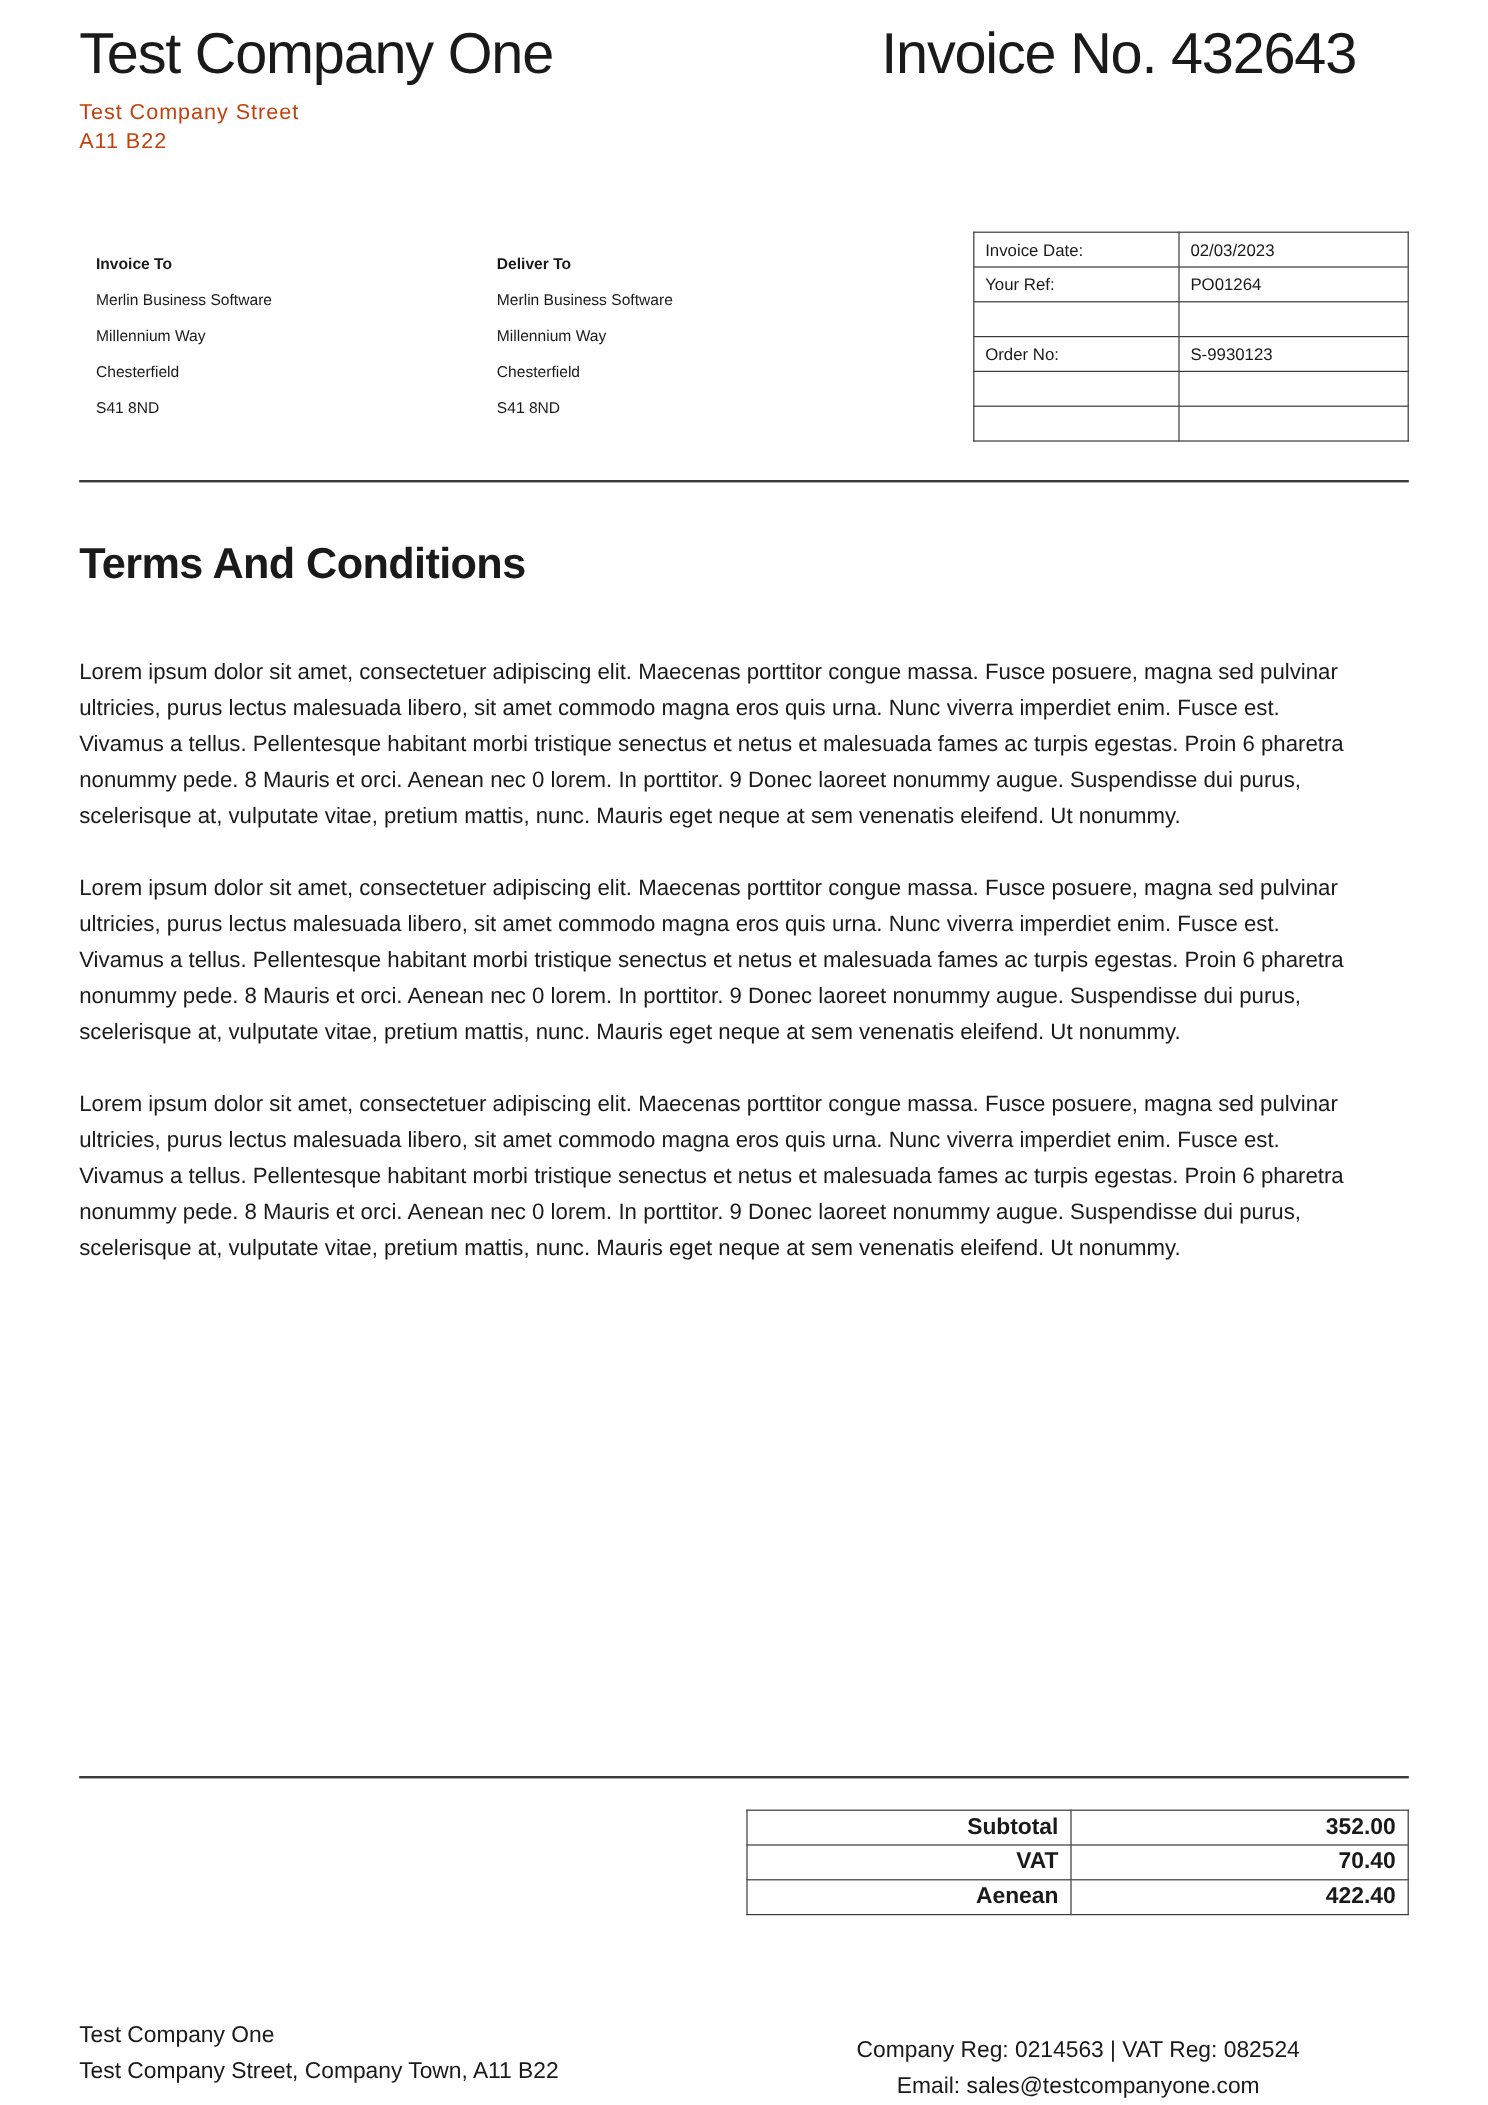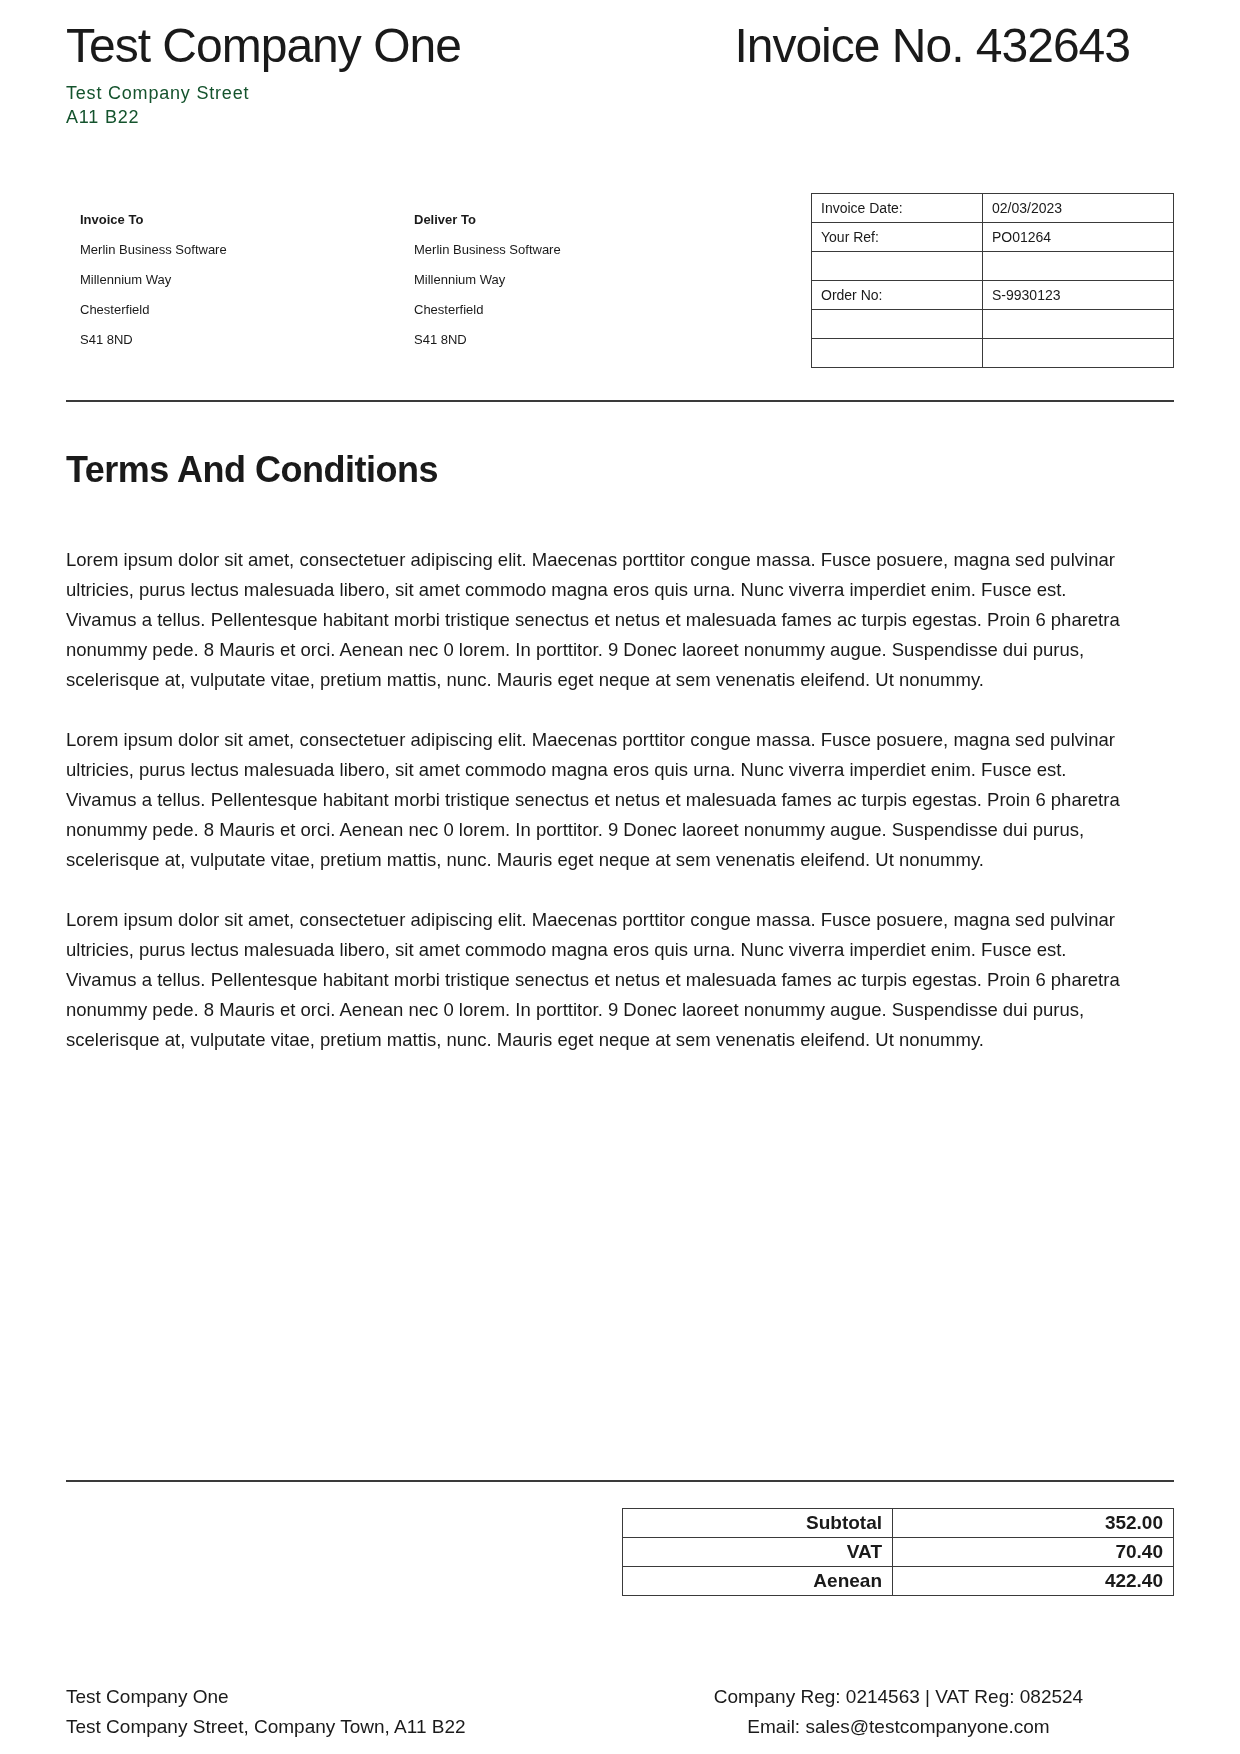"Test Company Street" .company-address { color: #14532d -> #c2410c }
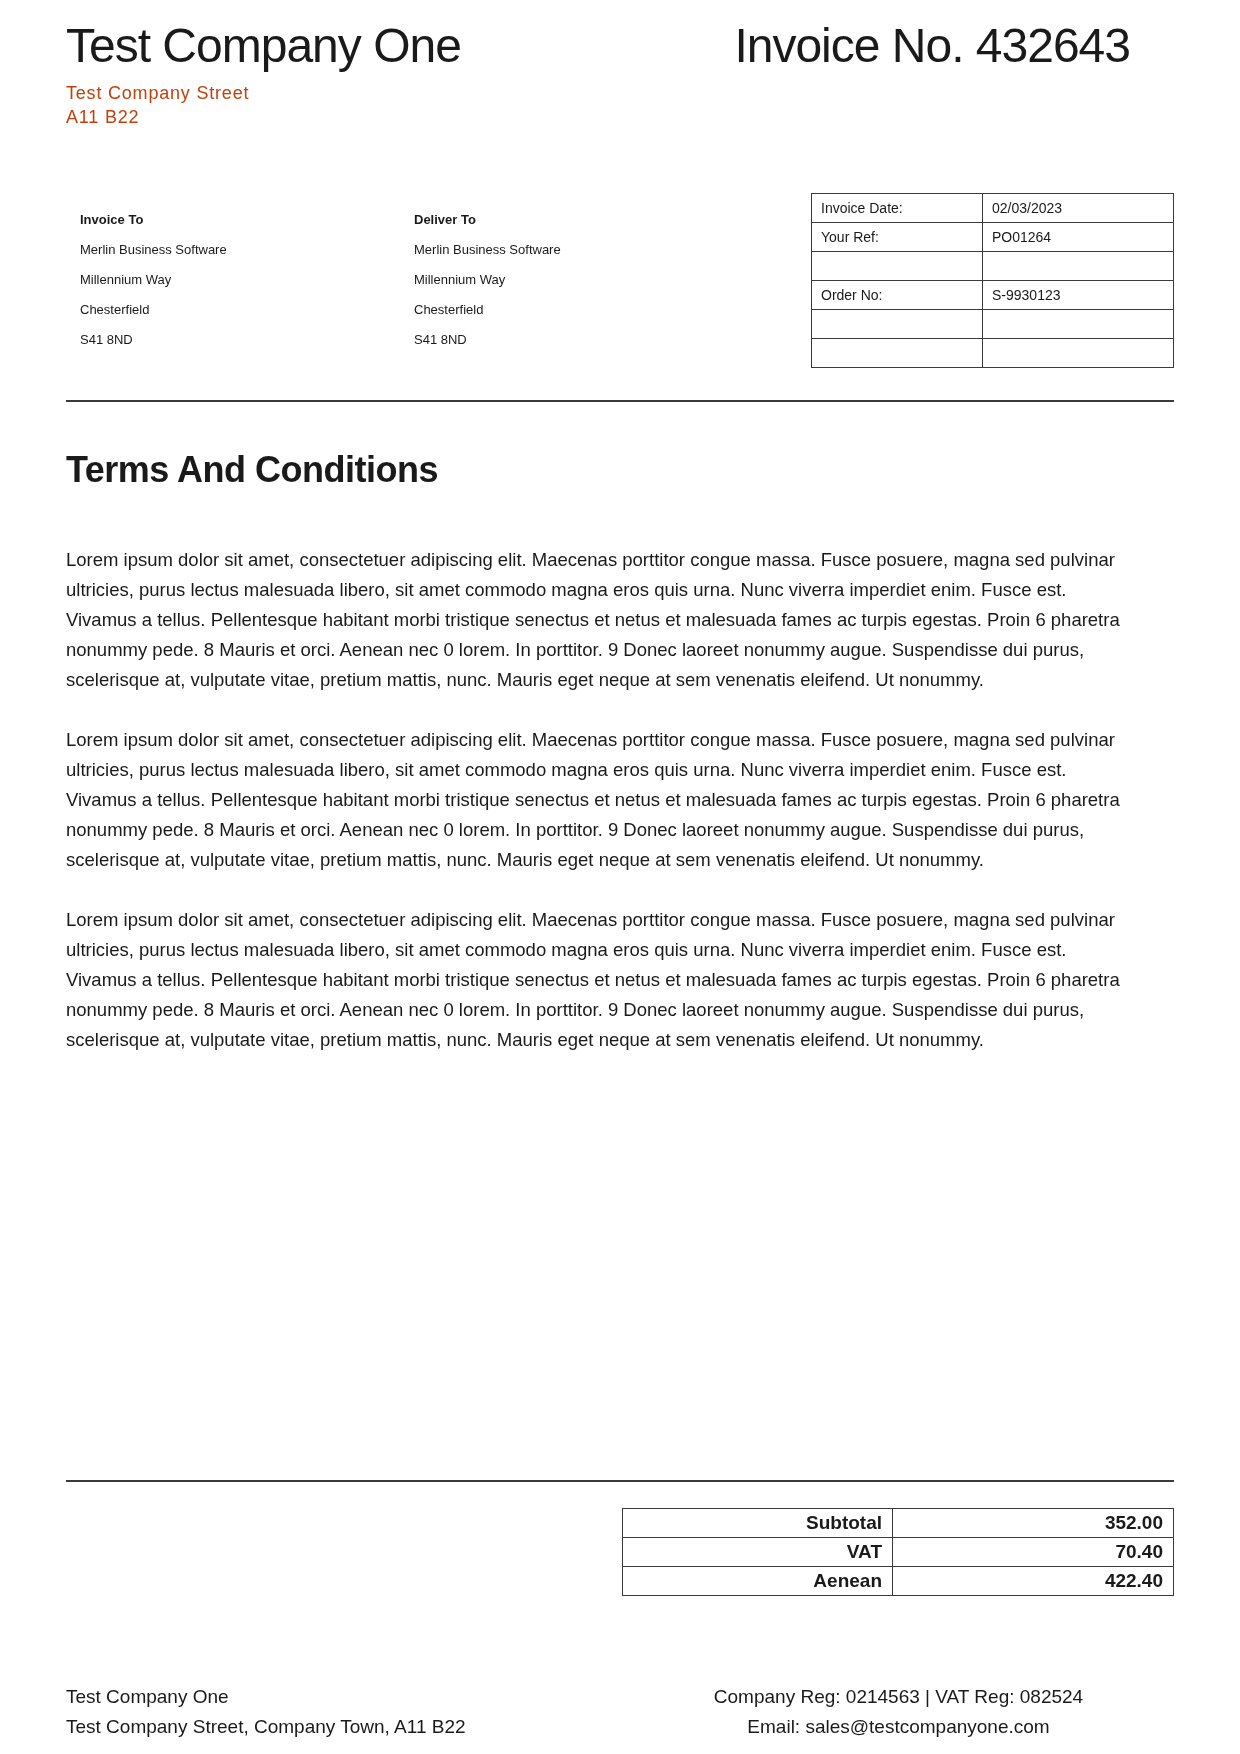"Company Reg: 0214563 | VAT" .footer-right { top: 0 -> 12px }
